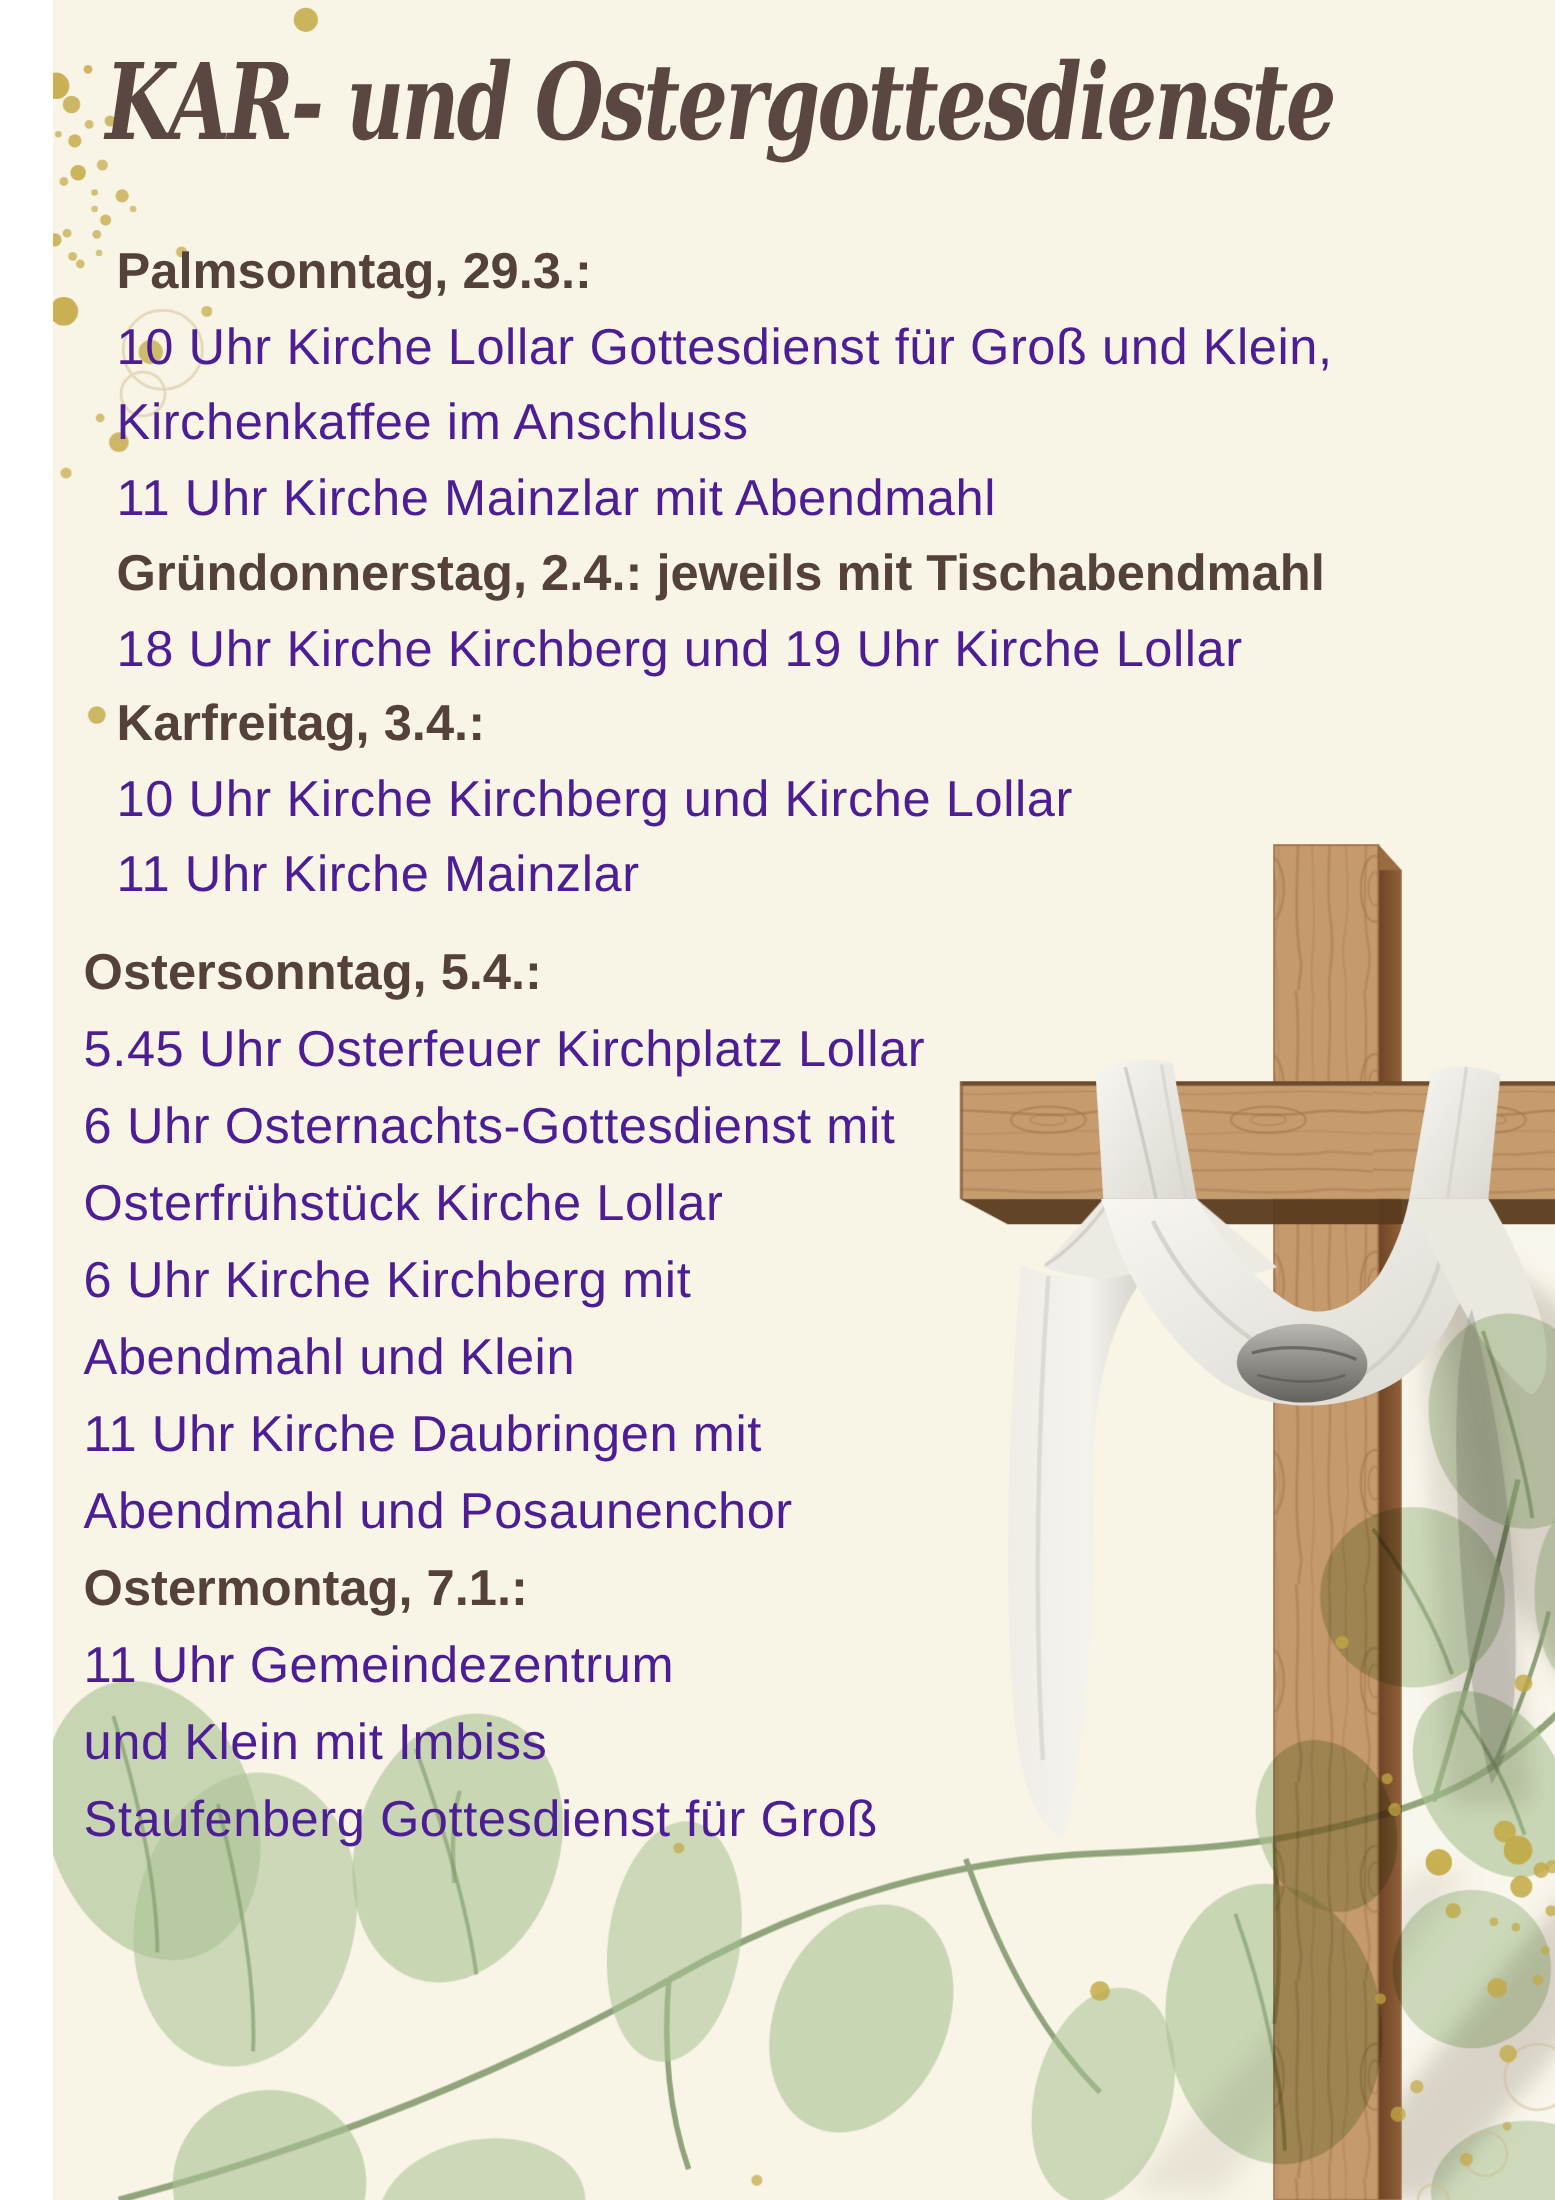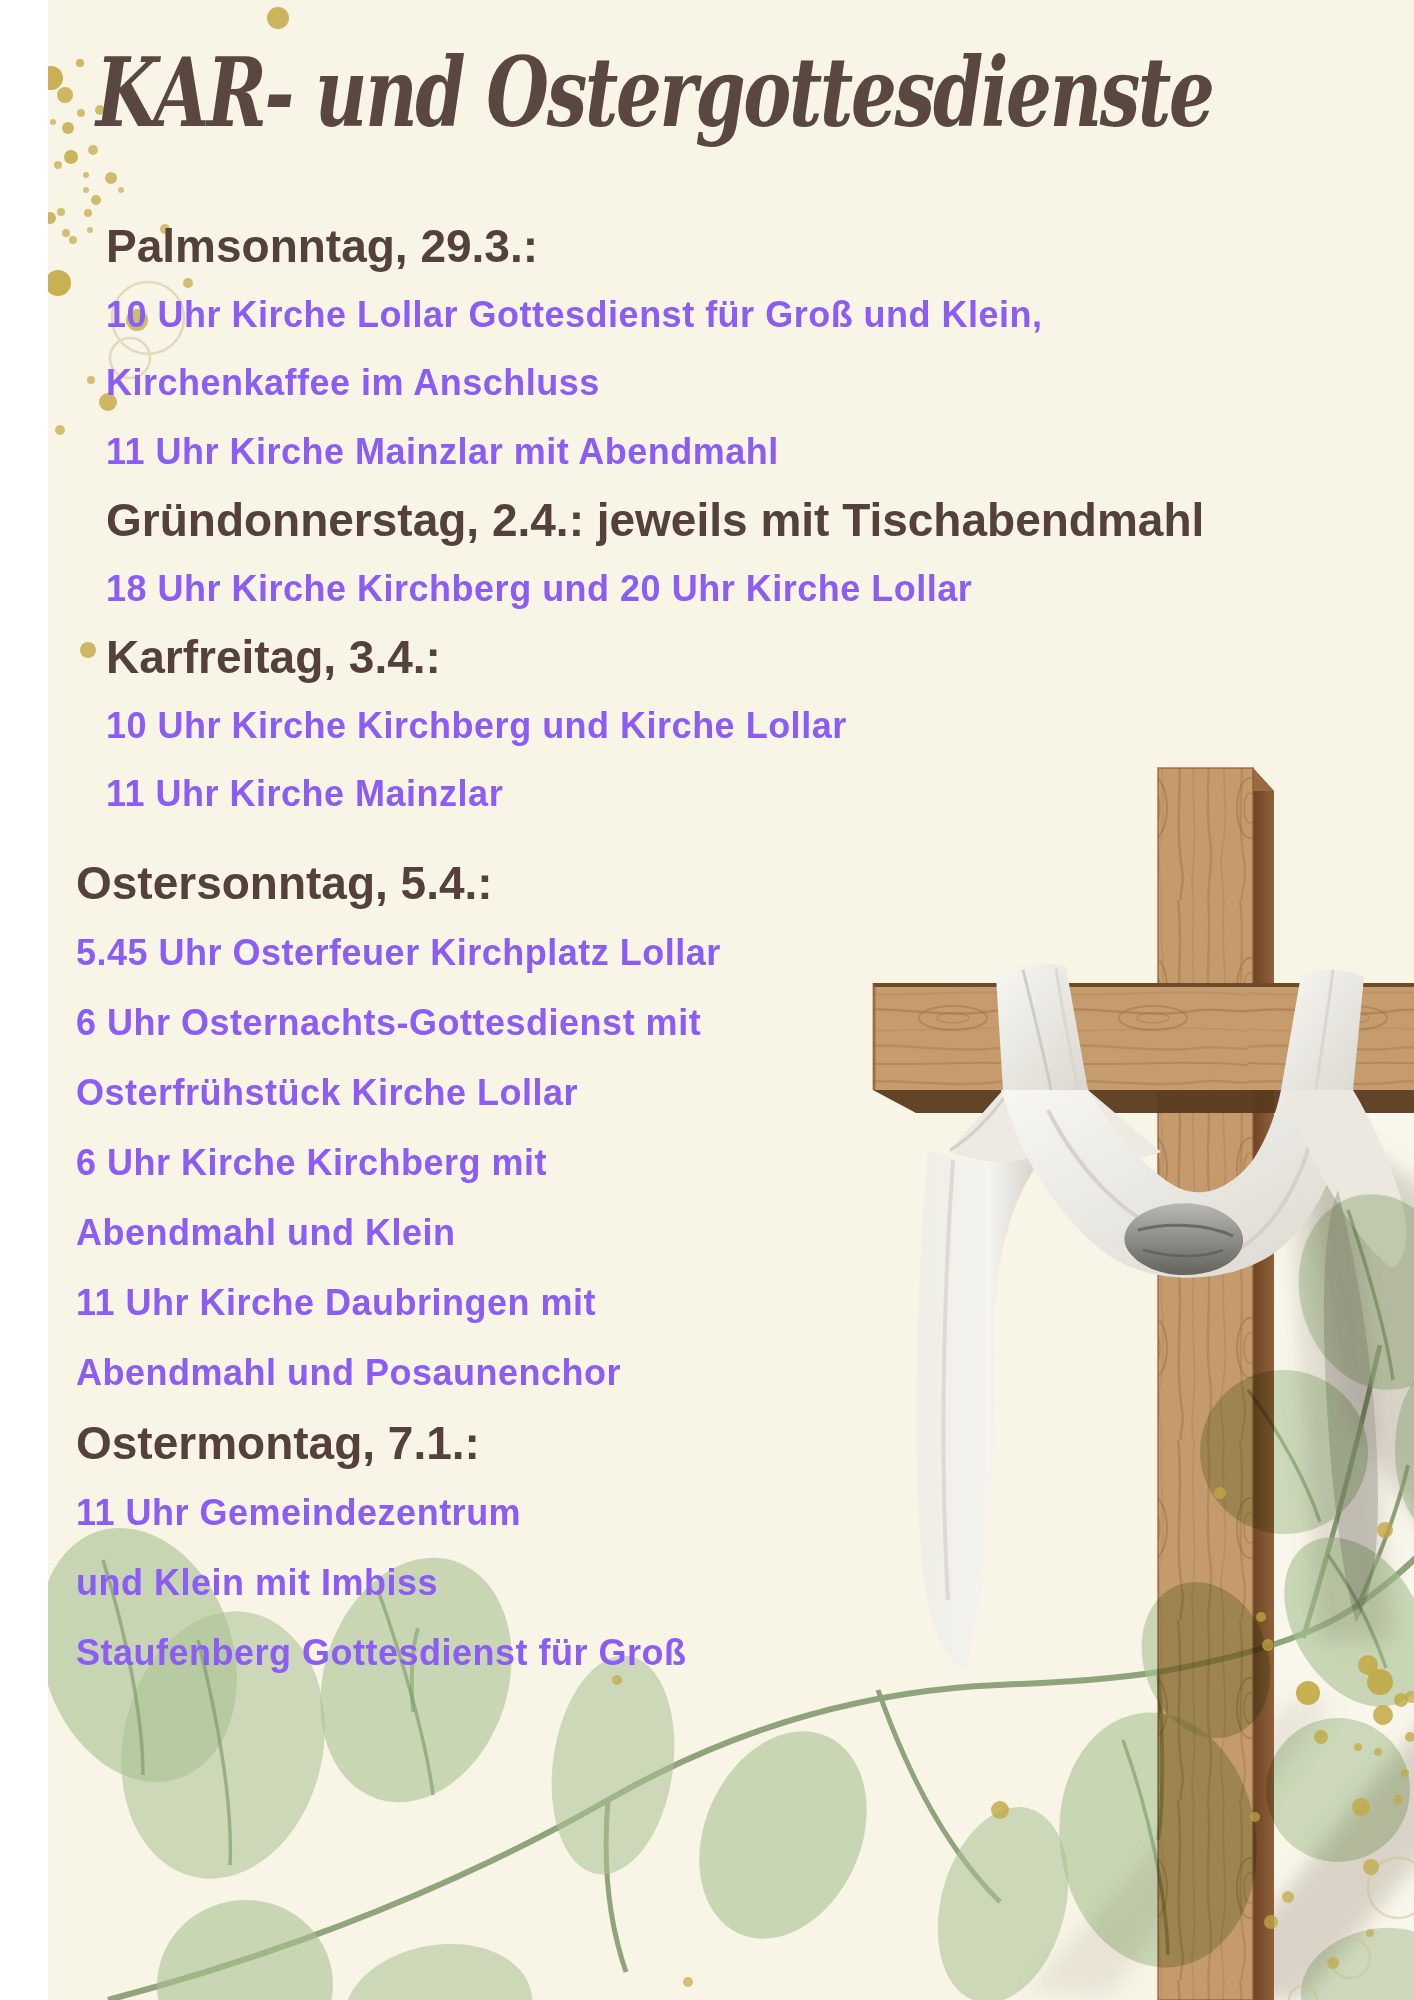"10 Uhr Kirche Lollar Gottesdienst" .b { color: #8b5cf6 -> #4c1d95; font-size: 36px -> 46px; font-weight: bold -> normal }
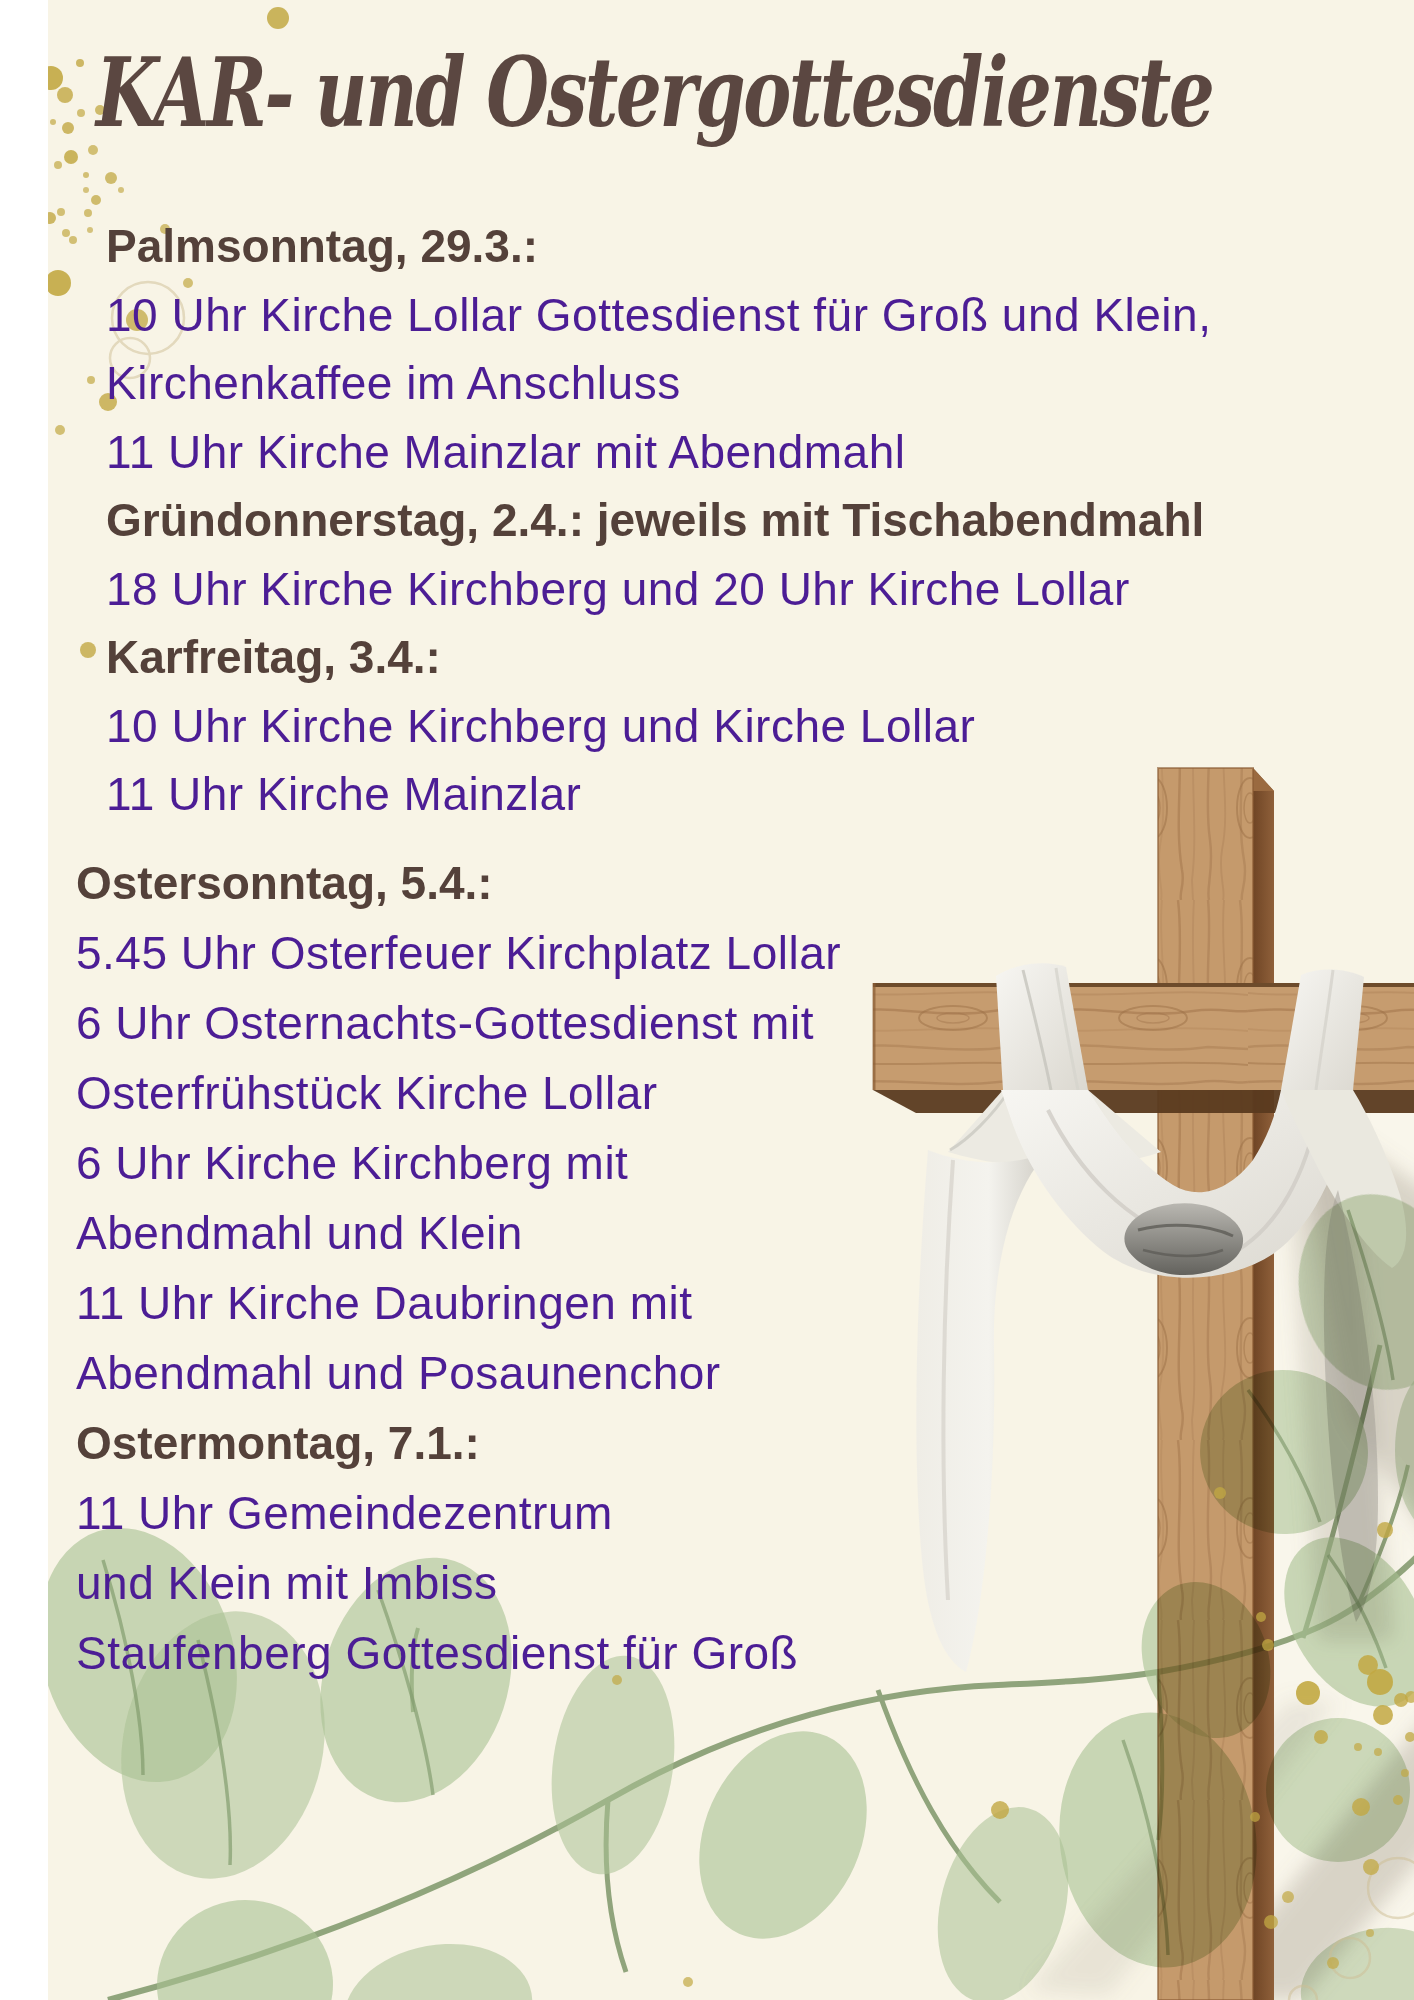"18 Uhr Kirche Kirchberg und" div.line { text: 20 -> 19 }
